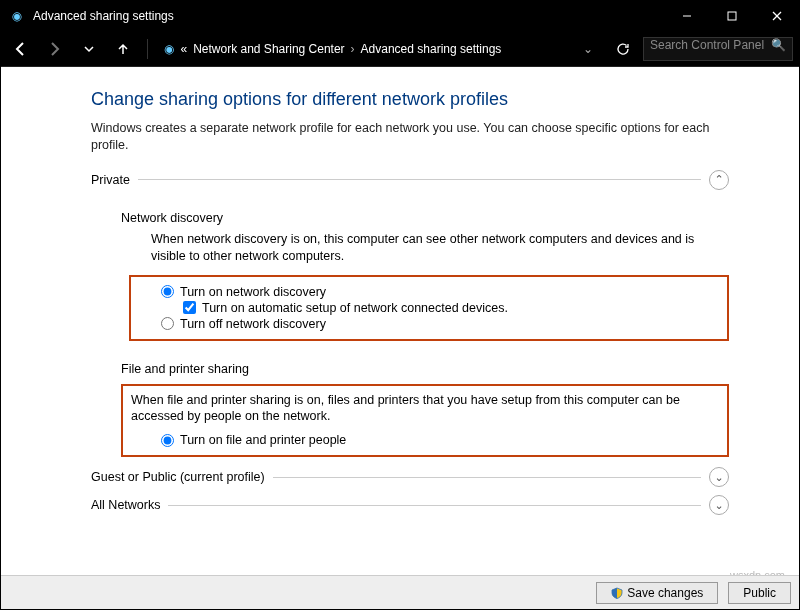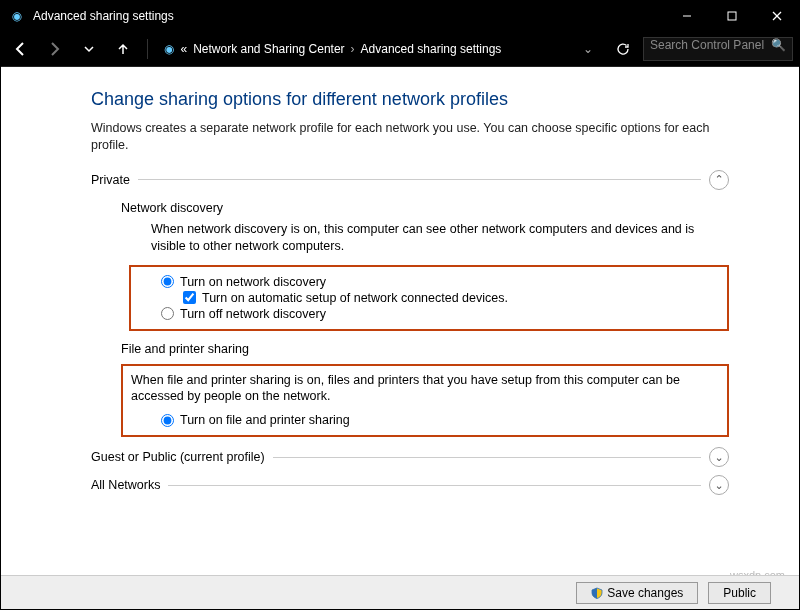"Network discovery" .subhead { margin: 11px 0 6px 30px -> 21px 0 6px 30px }
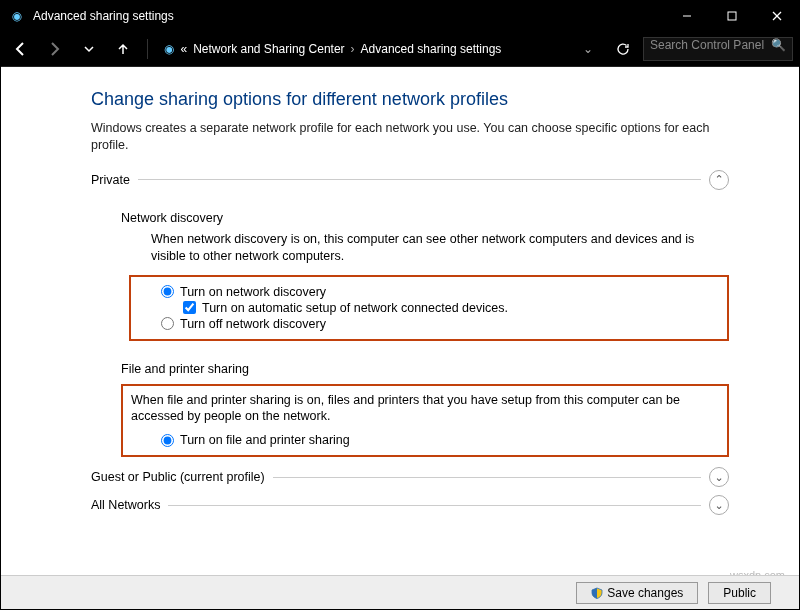"Turn on file and printer" span { text: sharing -> people }
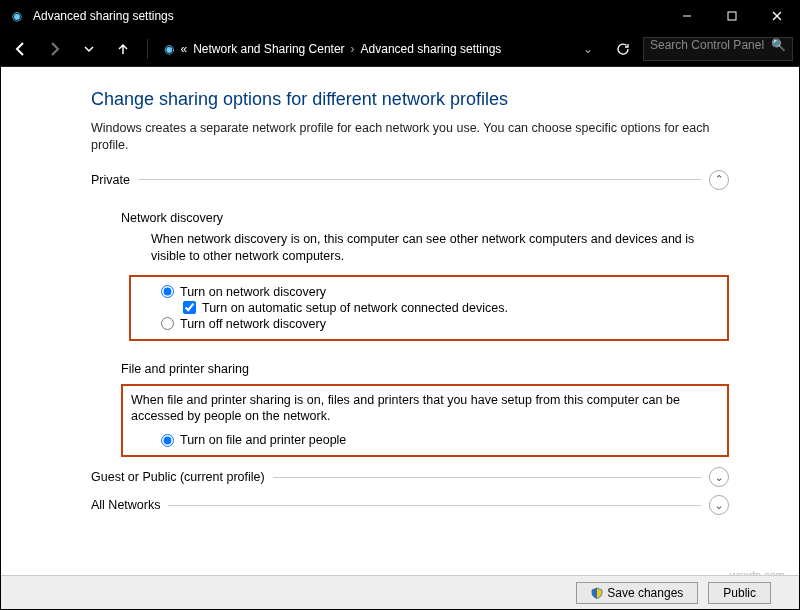"Save changes" .bottombar { padding: 0 28px -> 0 8px }
